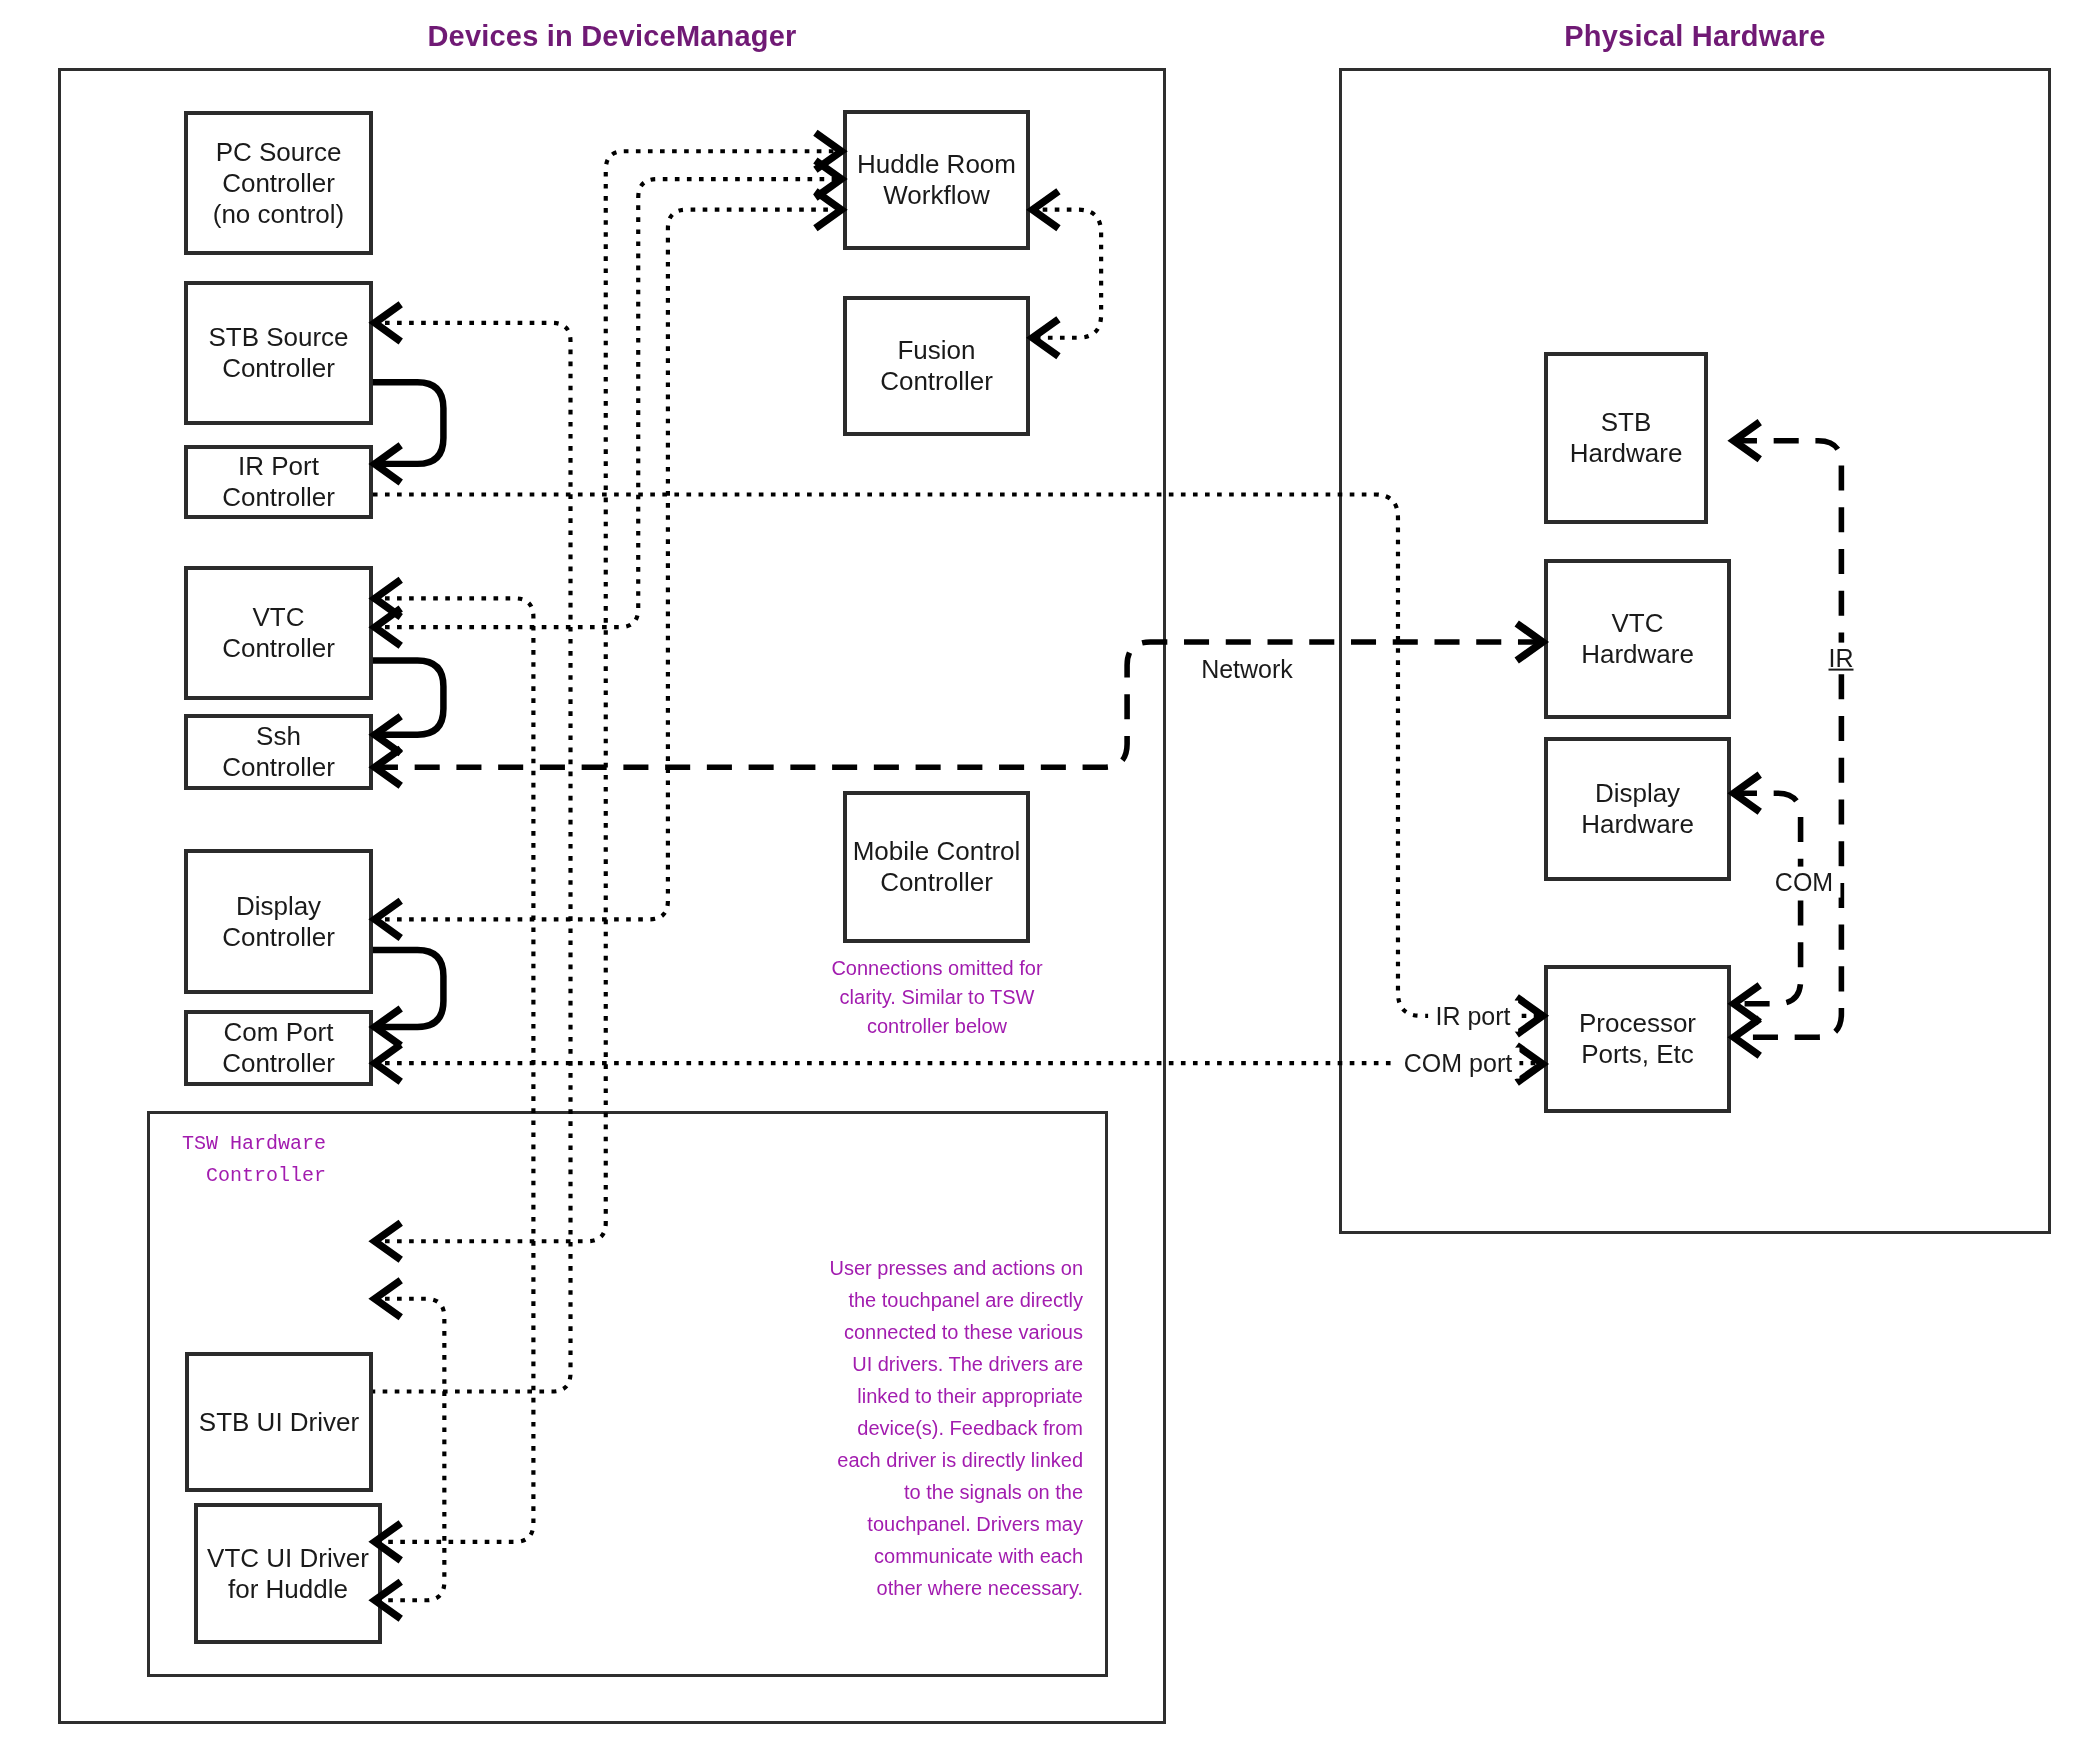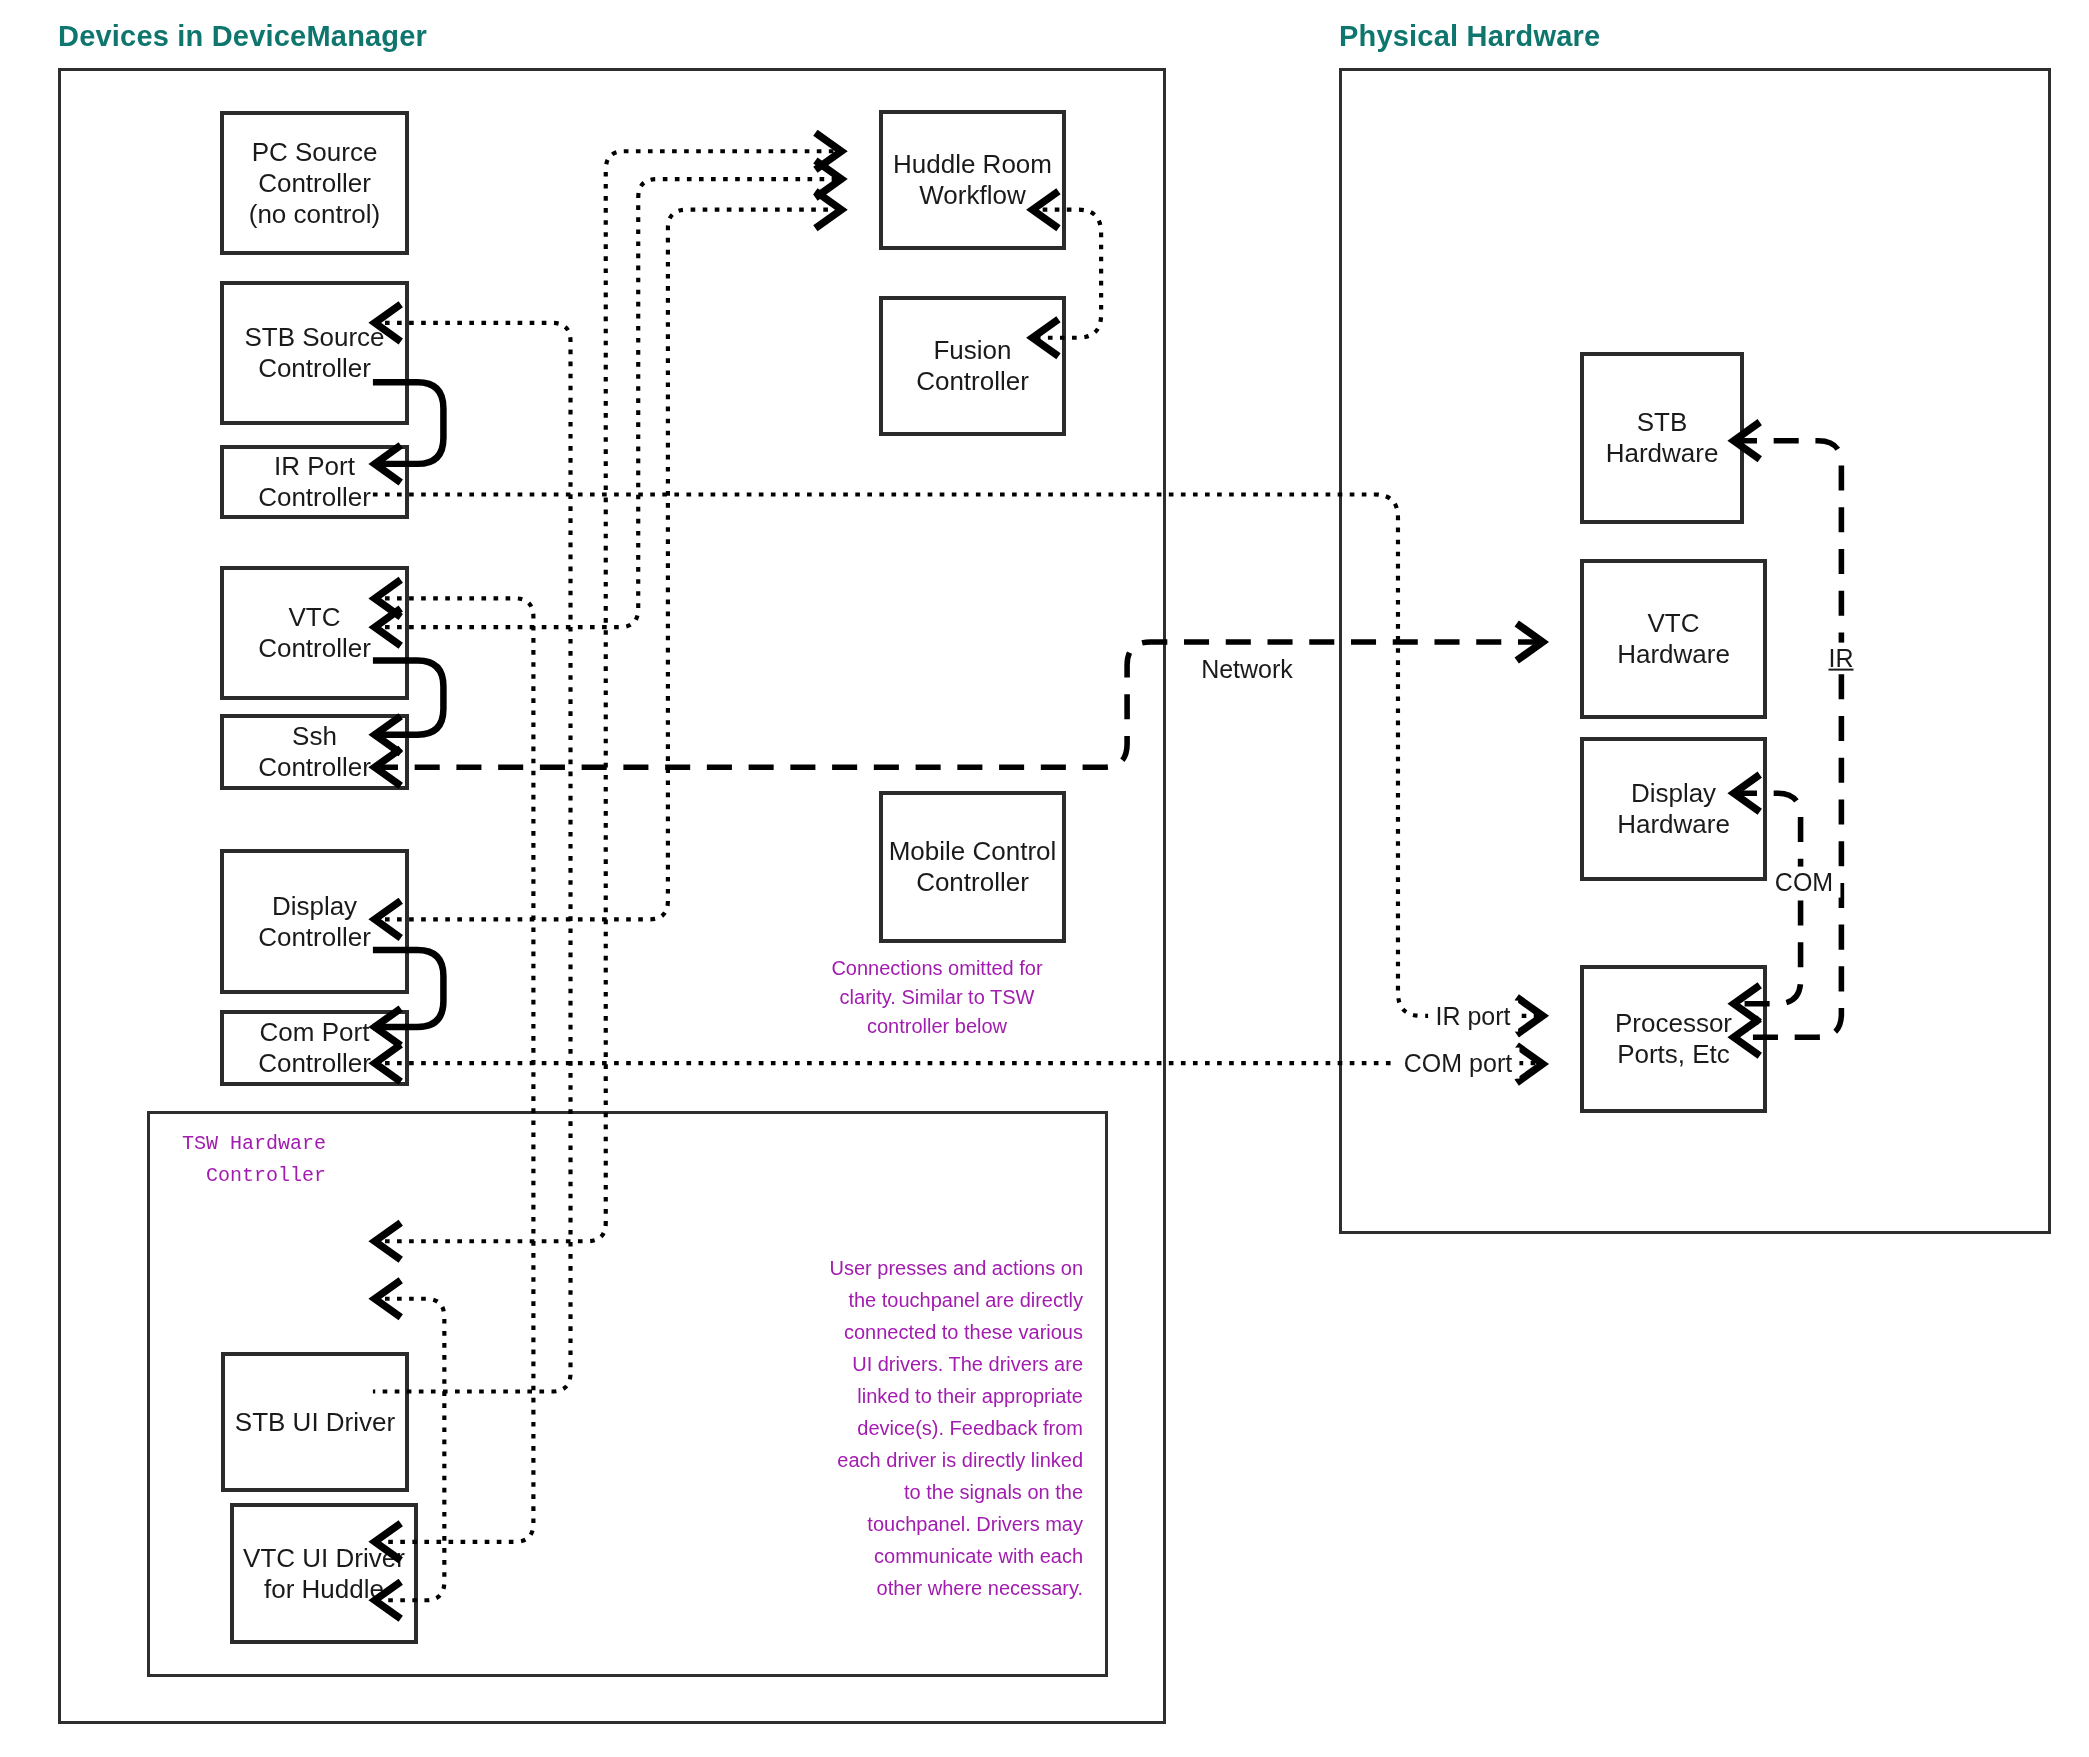"Devices in DeviceManager" .container-title { color: #0f766e -> #701a75; text-align: left -> center }
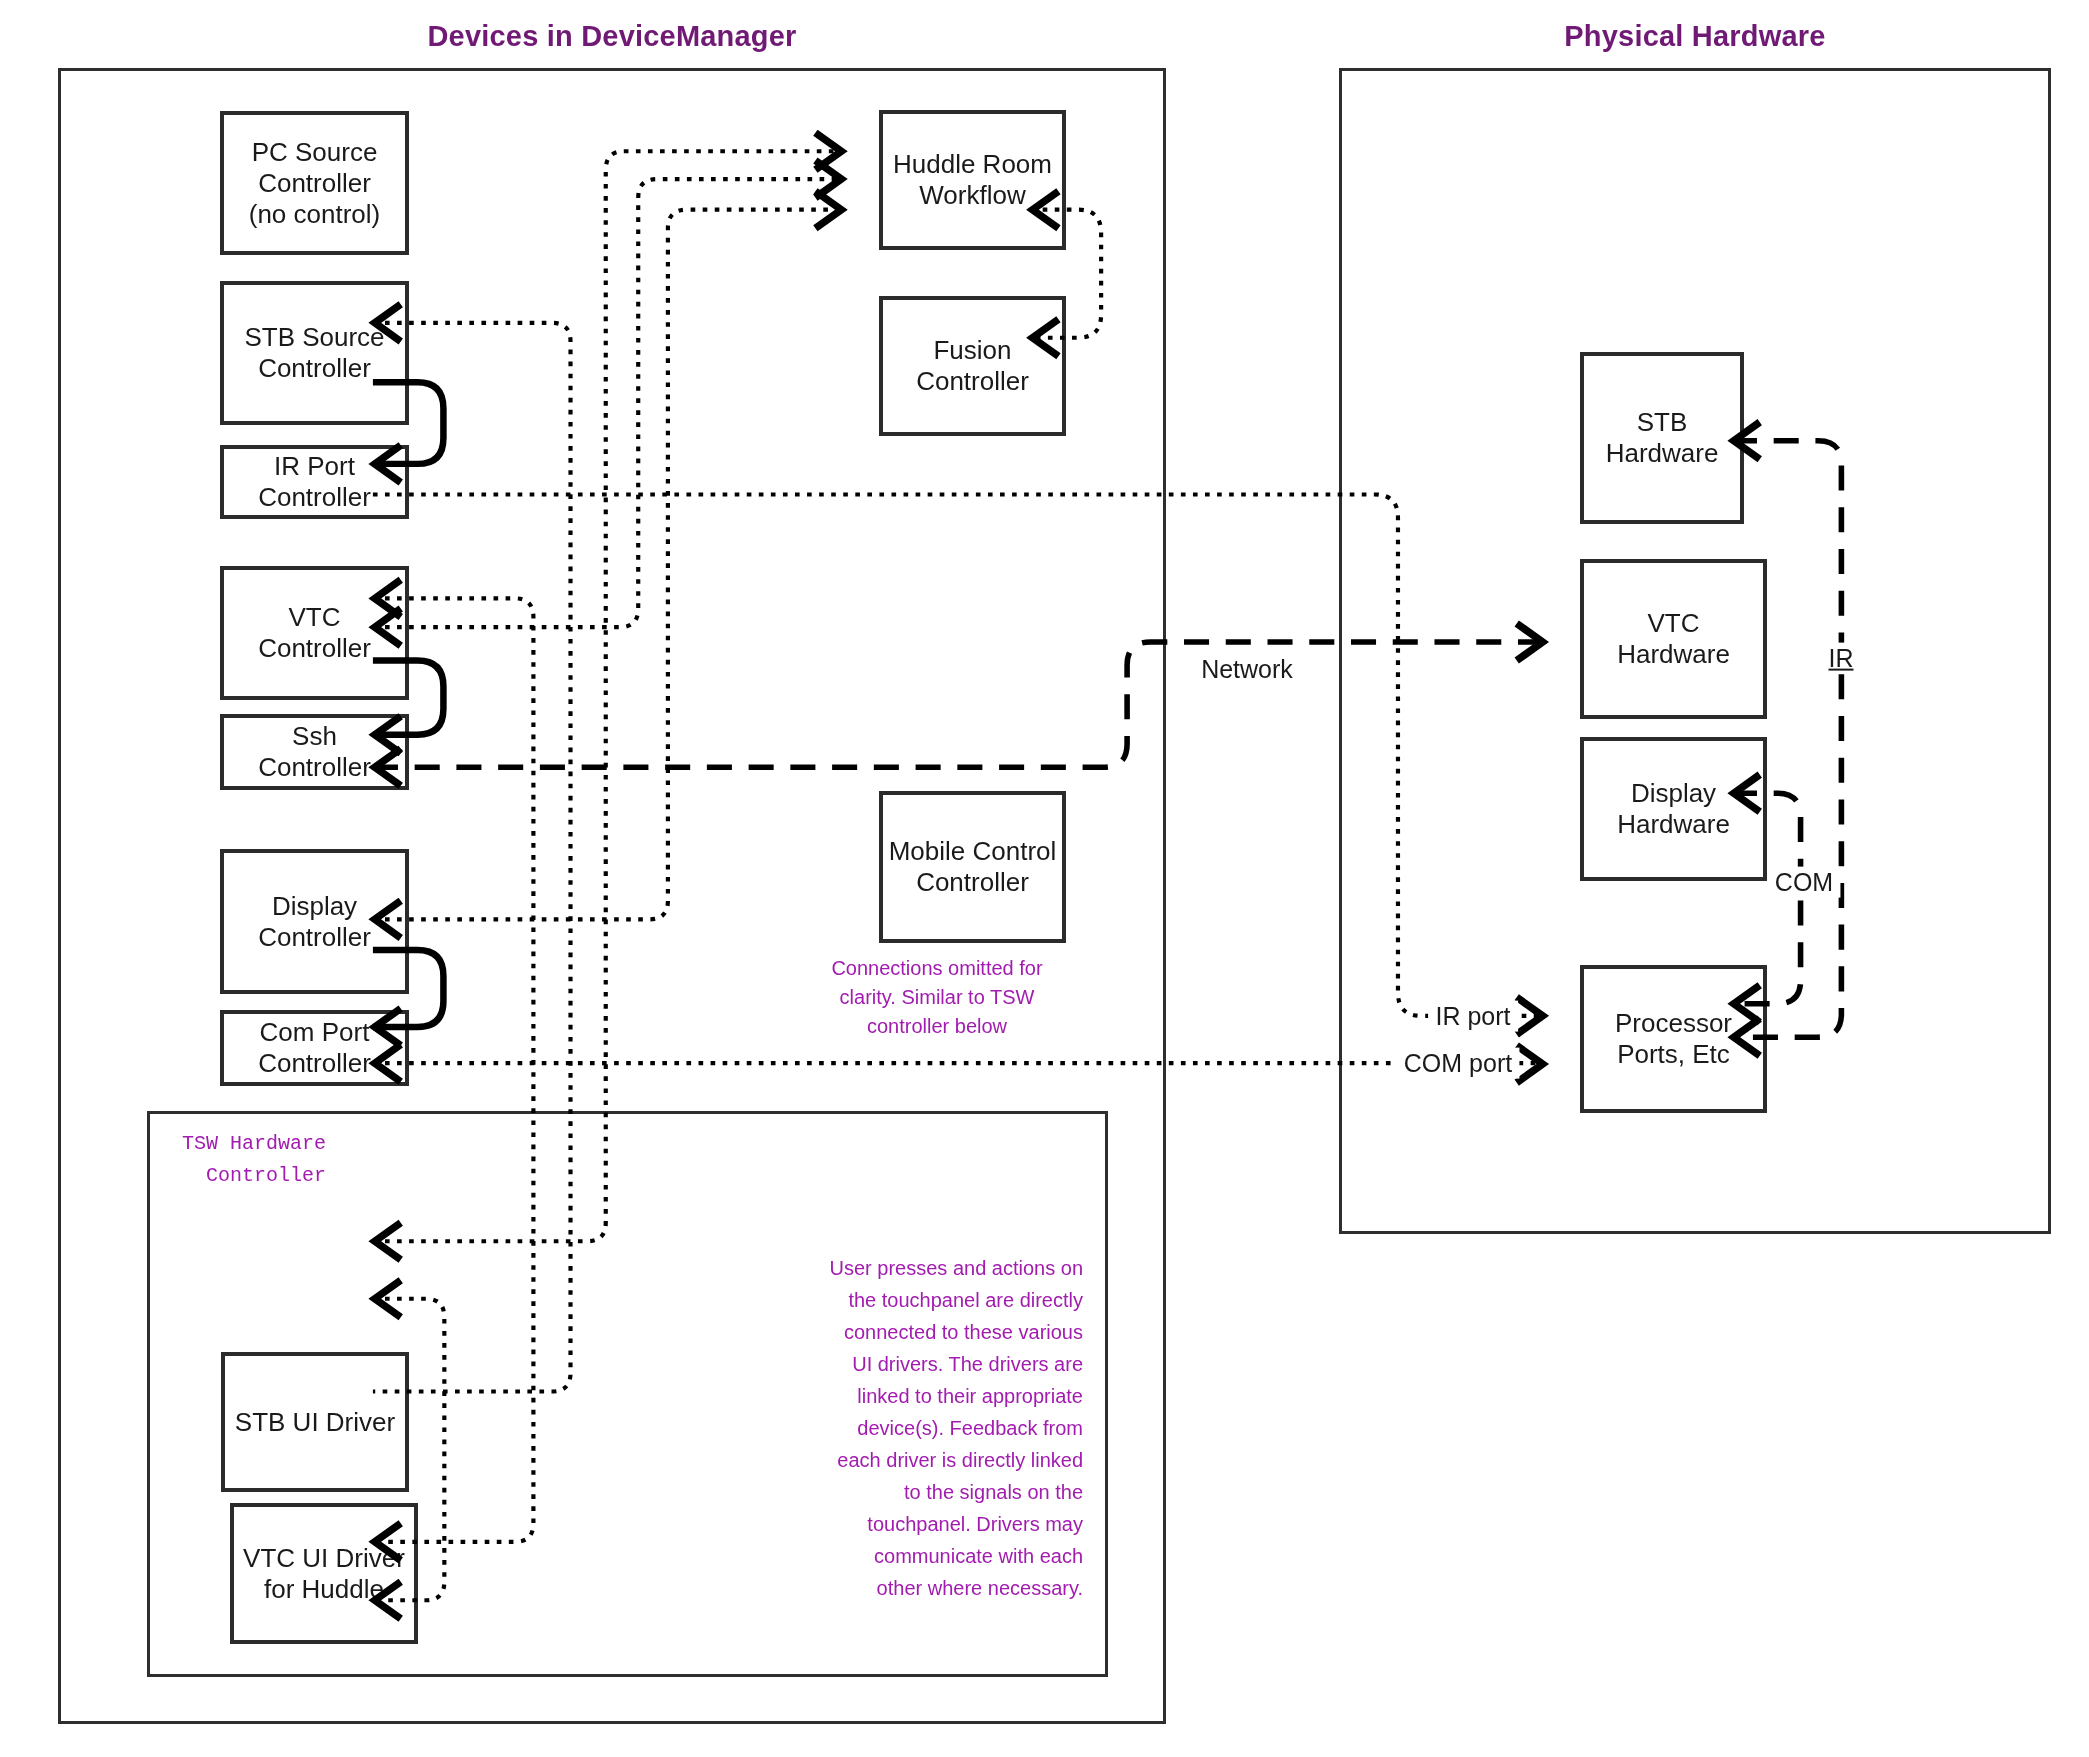"PC Source" .node { margin-left: 36px -> none }
